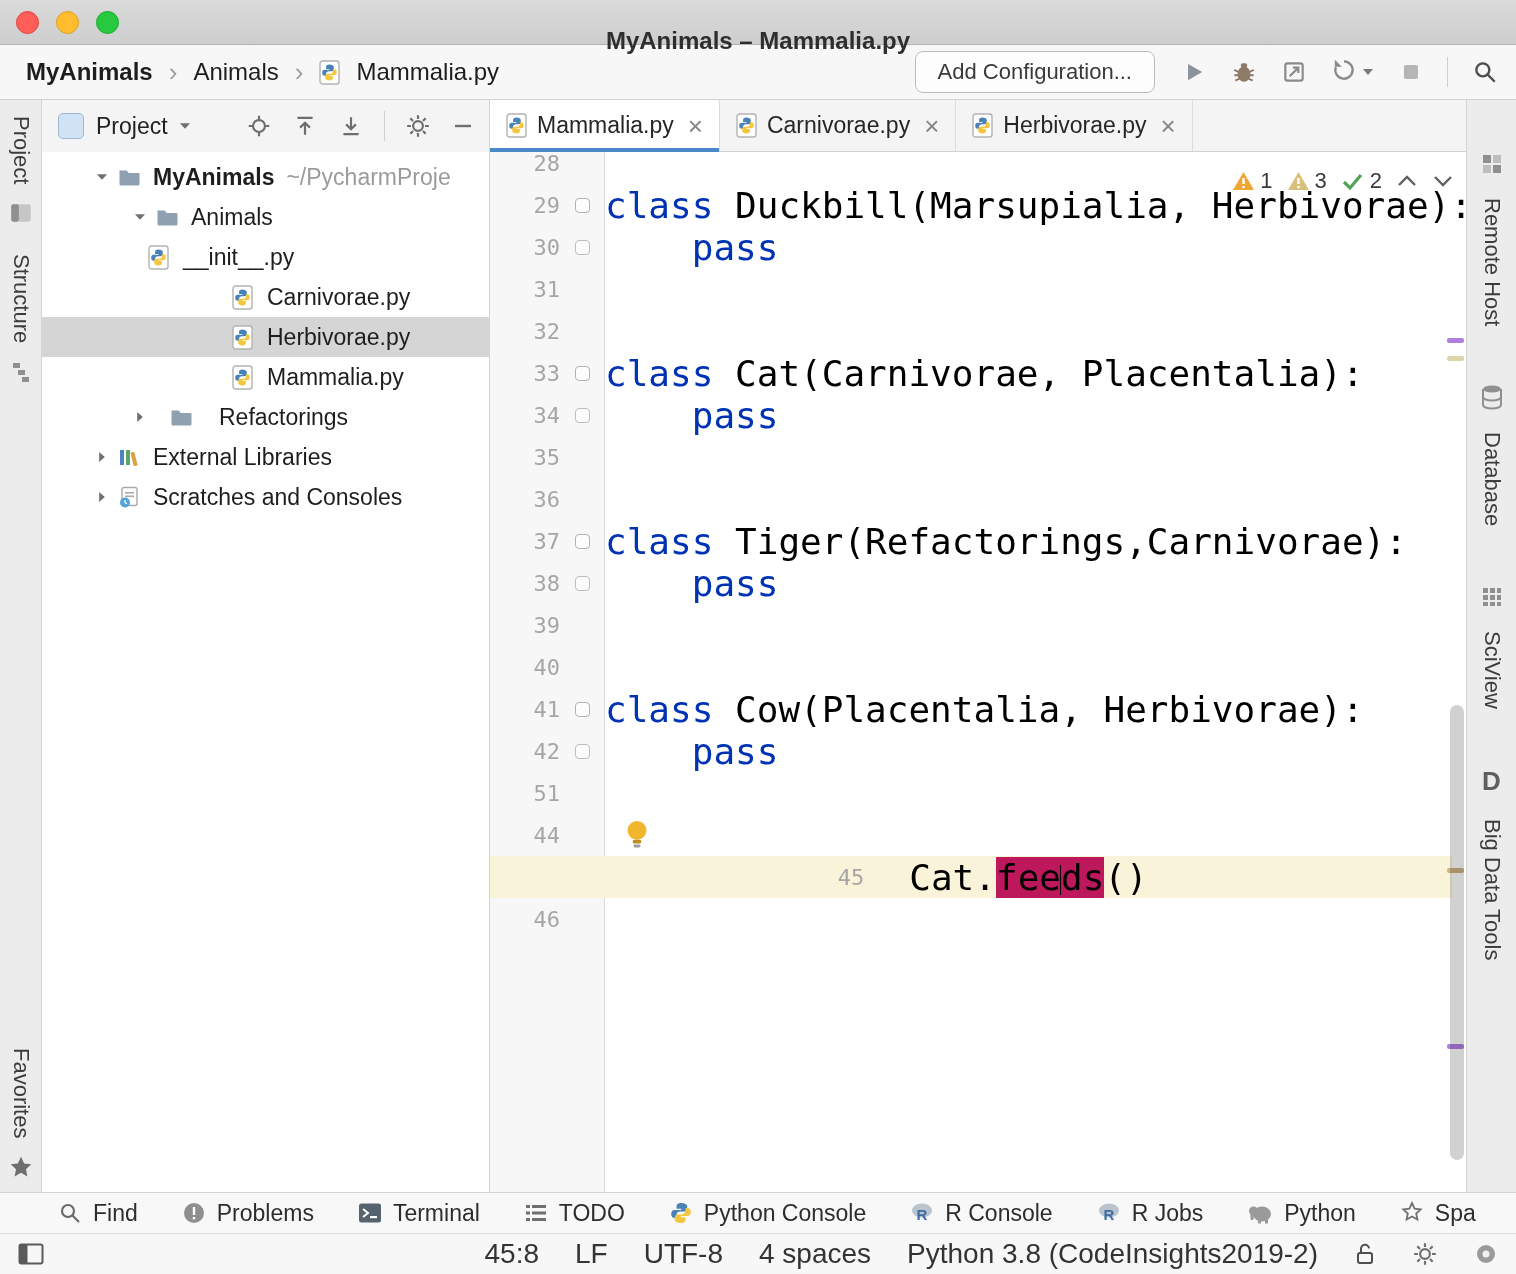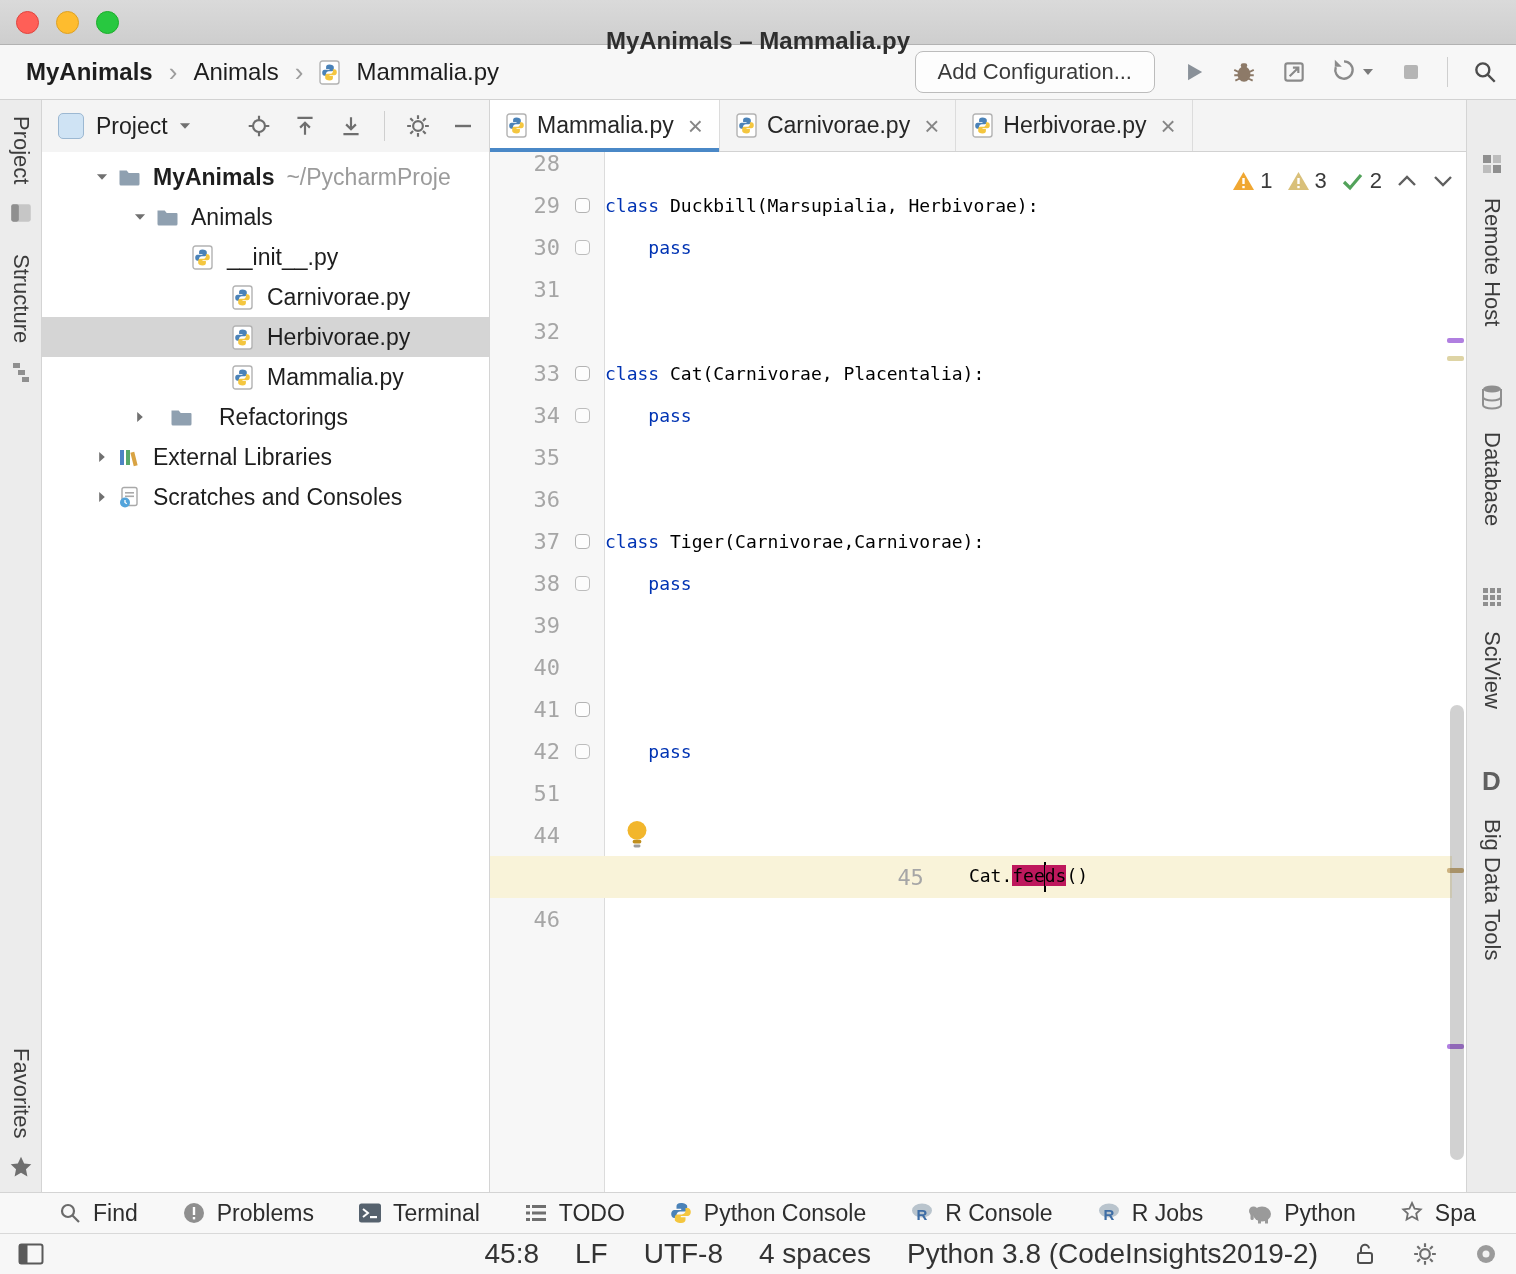"class Duckbill(Marsupialia, Herbivorae):" .ln-code { font-size: 18px -> 36px }
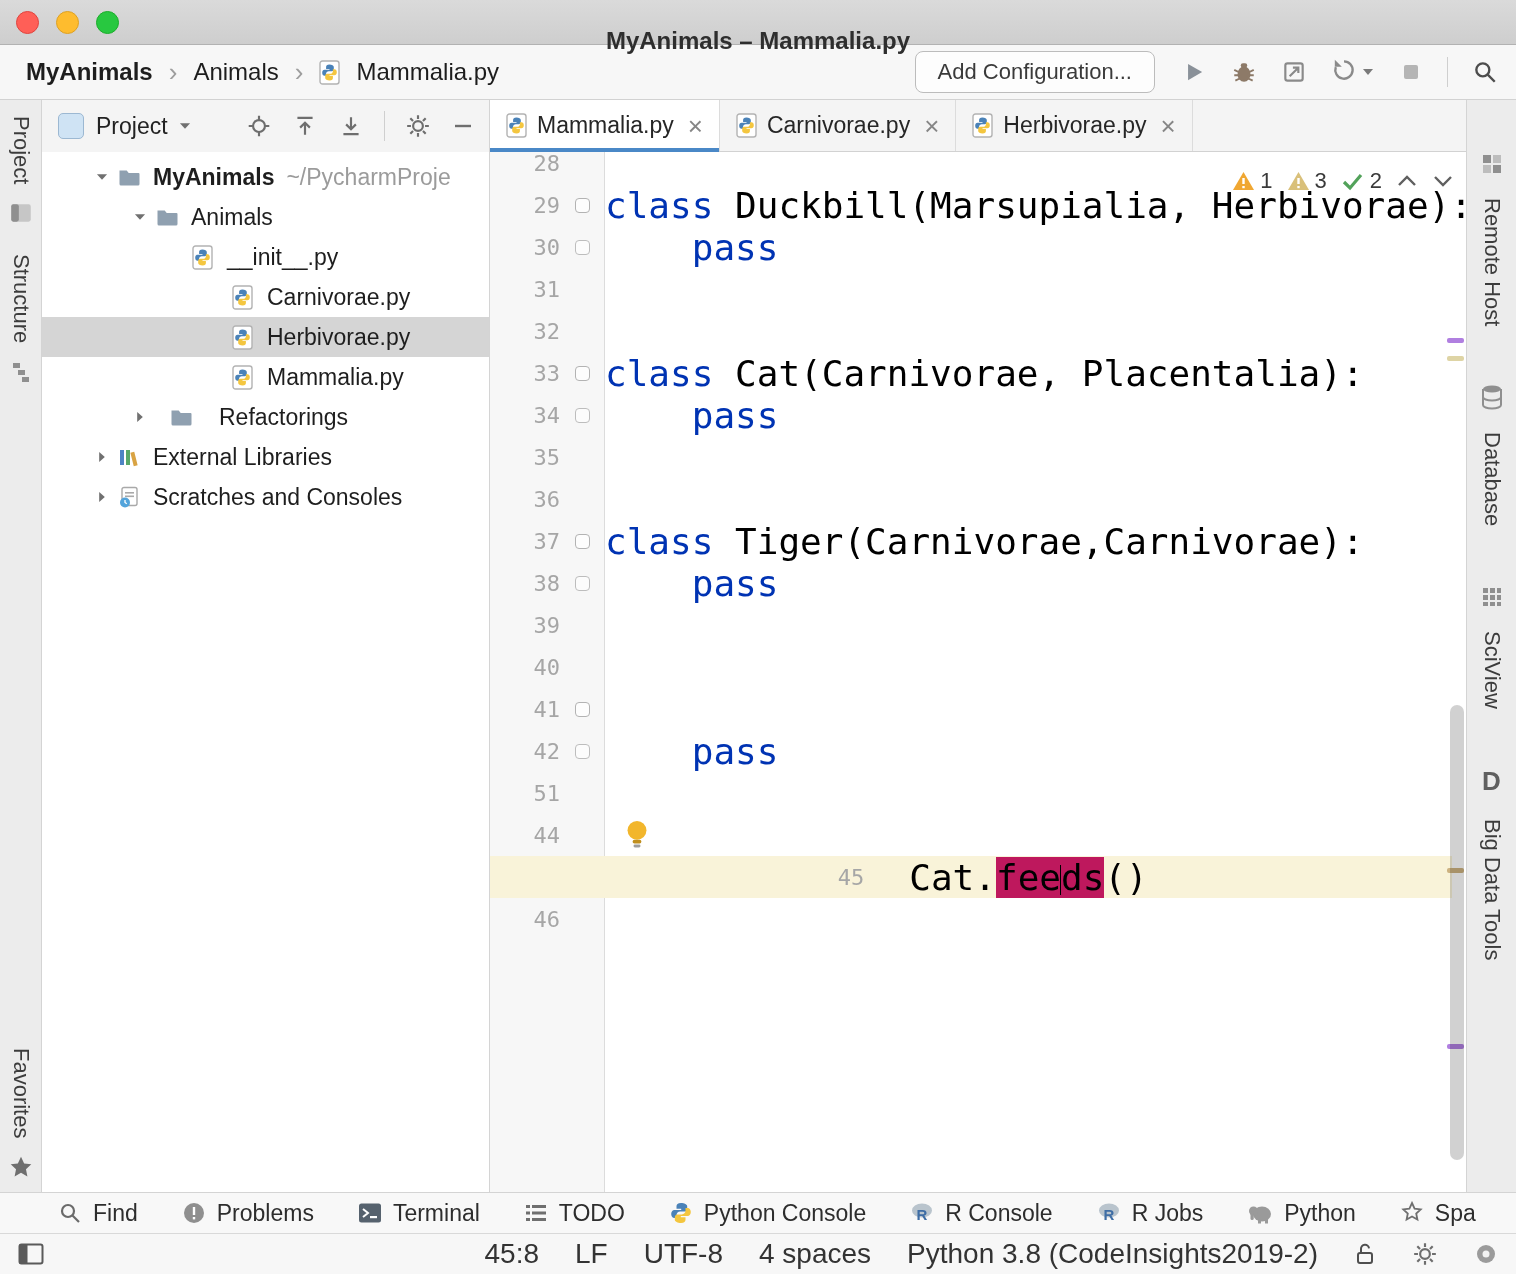"__init__.py" div.tree-row { padding-left: 118px -> 74px }
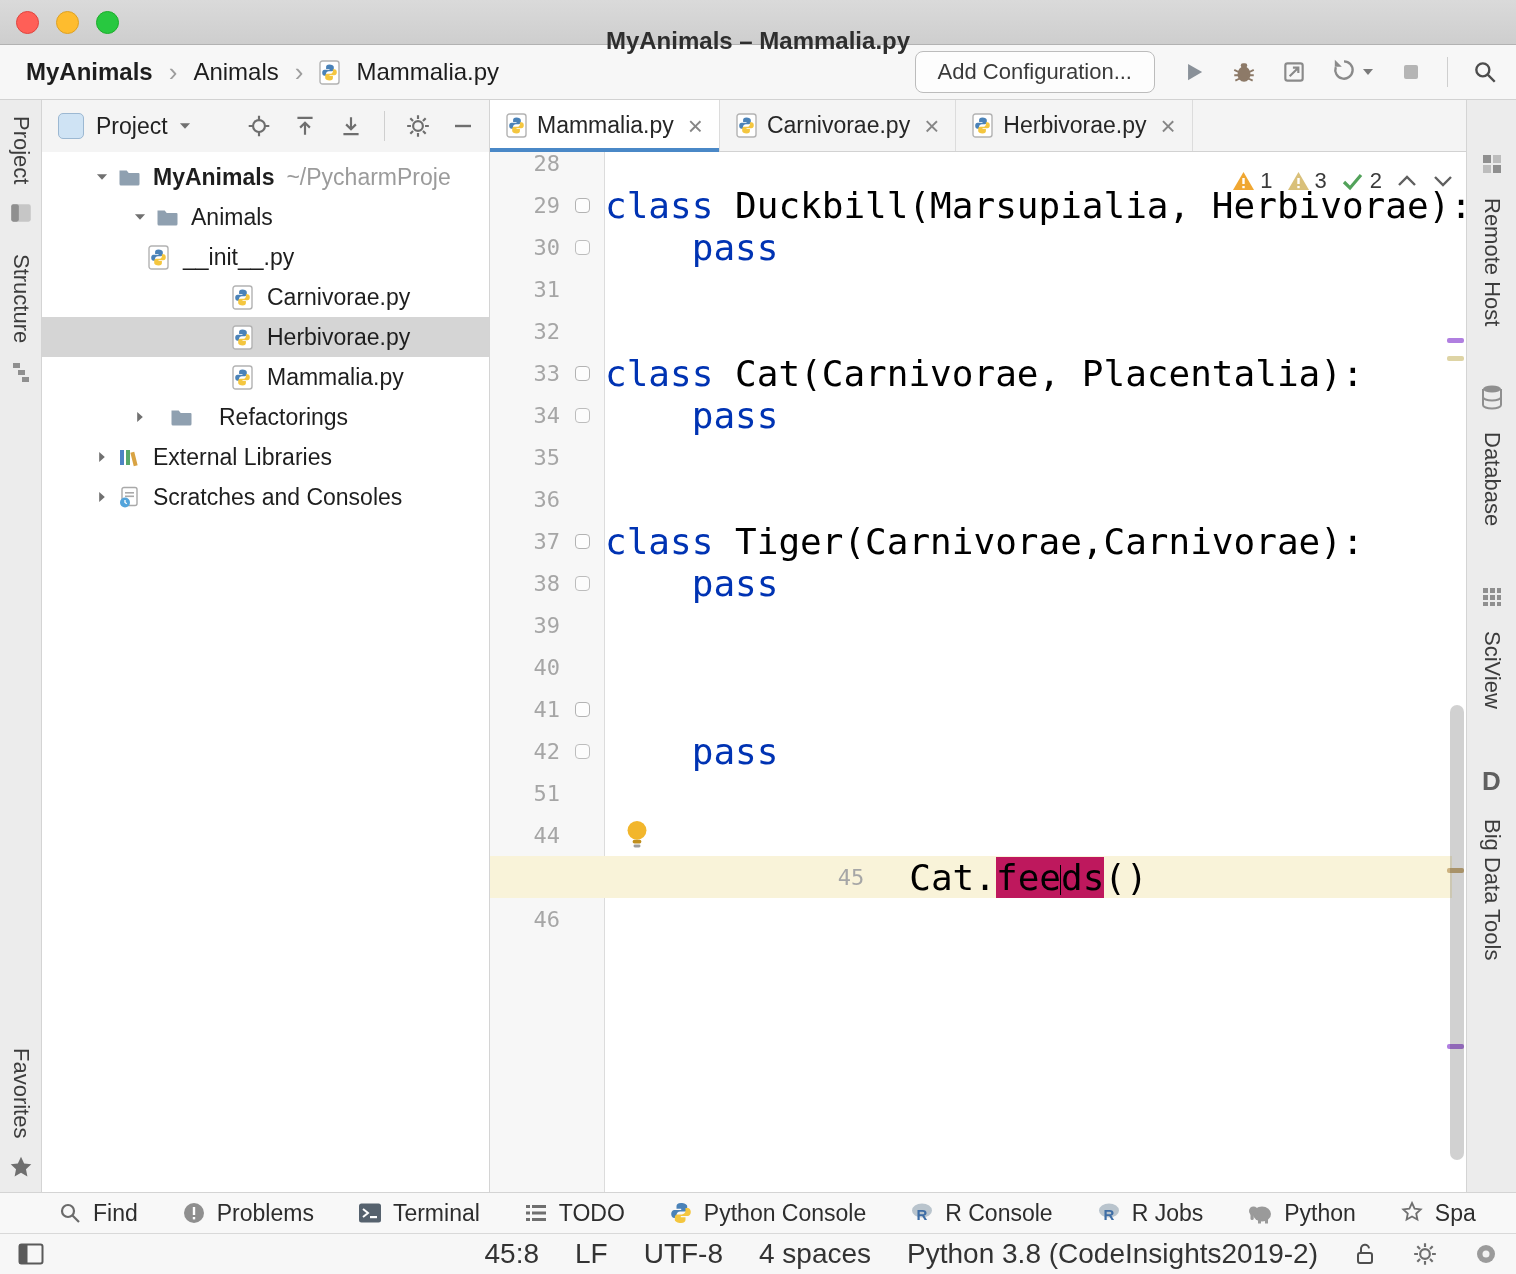"Tiger(Carnivorae,Carnivorae):" span { text: Carnivorae,Carnivorae -> Refactorings,Carnivorae }
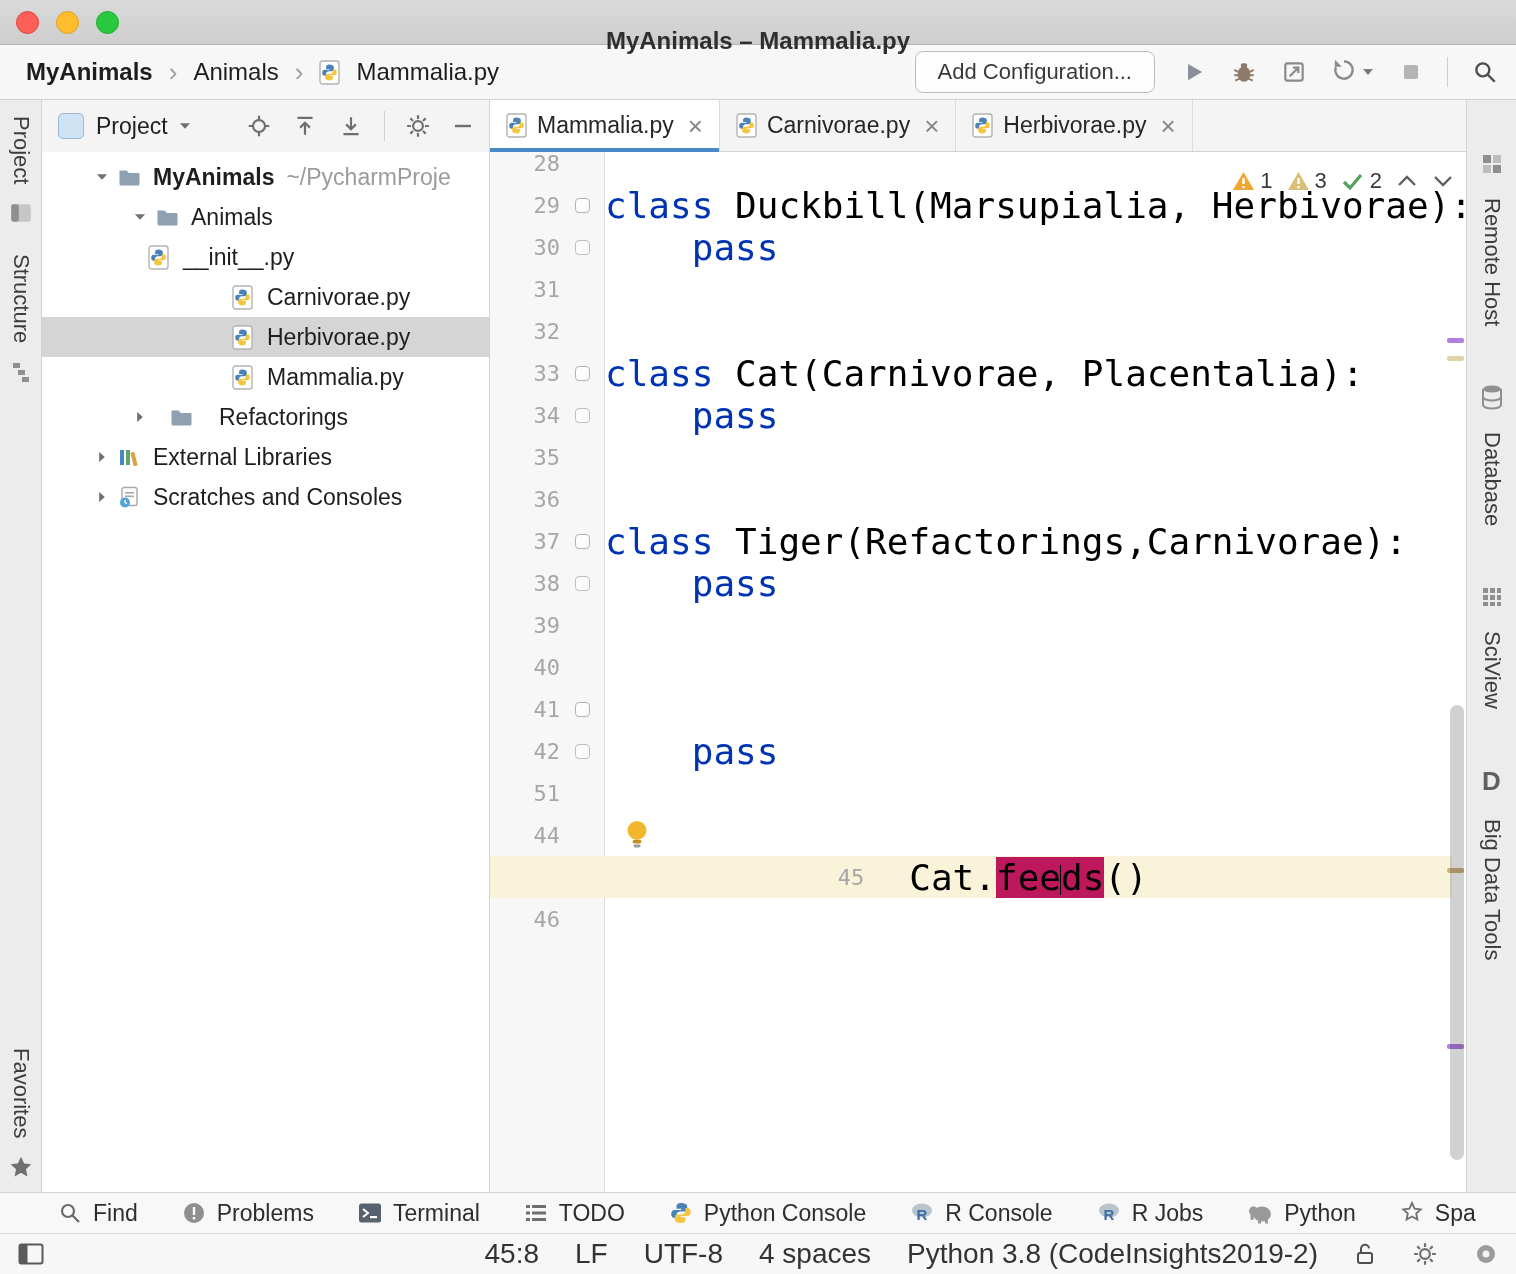"class Cow(Placentalia, Herbivorae):" span.ln-code { html: none -> <span><span>class</span><span> Cow(Placentalia, Herbivorae):</span></span> }
